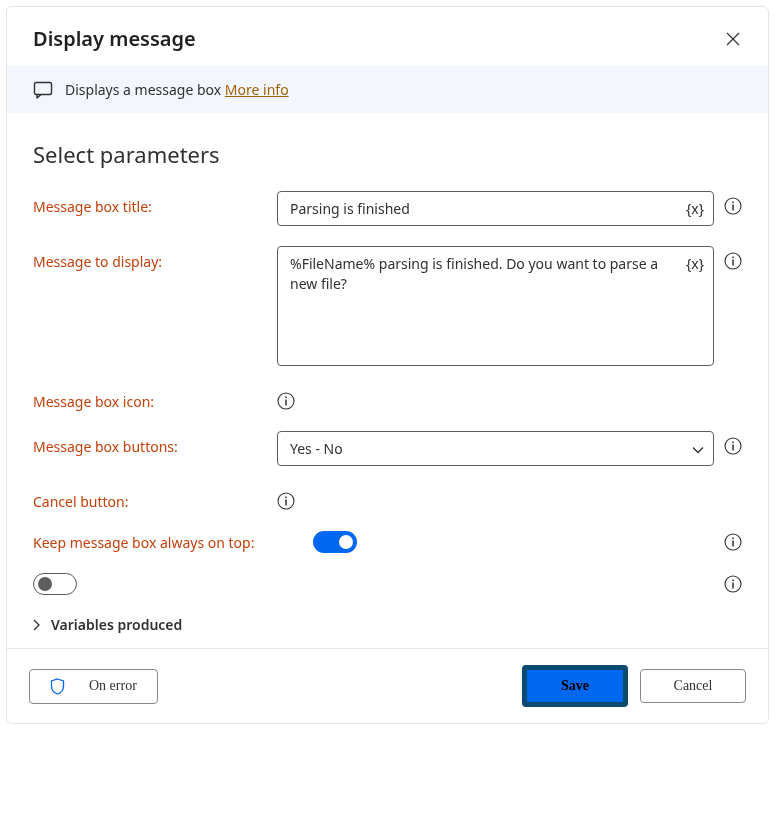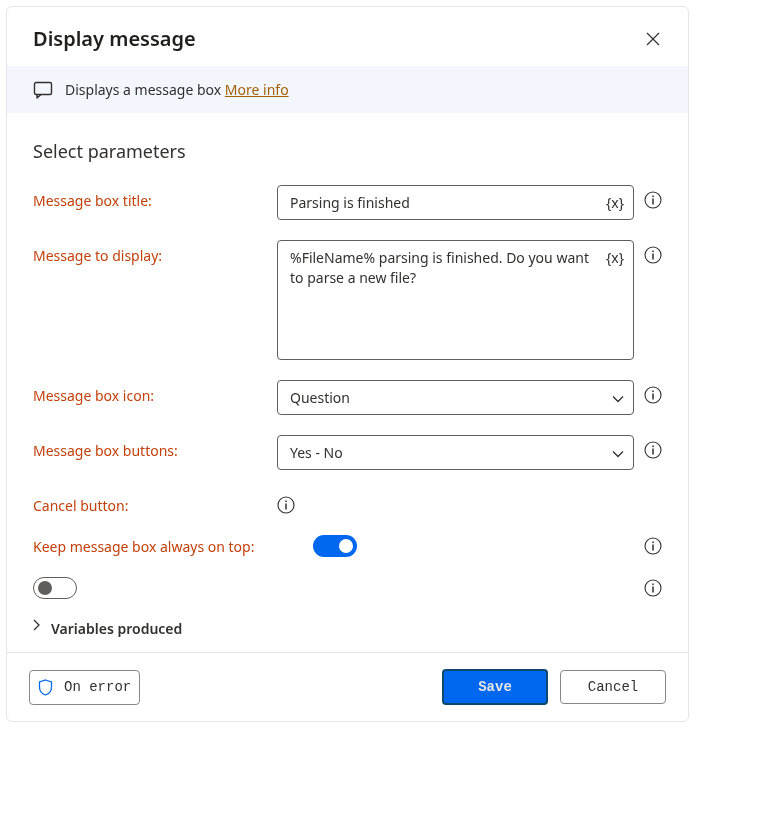"Display message" .dialog { width: 683px -> 763px }
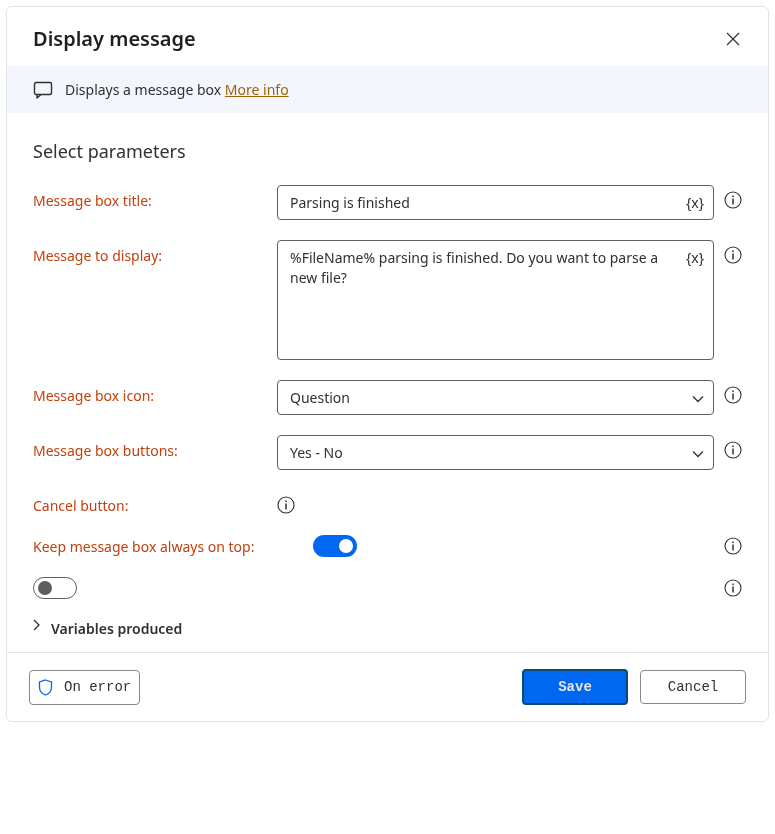"Select parameters" .section-heading { font-size: 18px -> 22px }
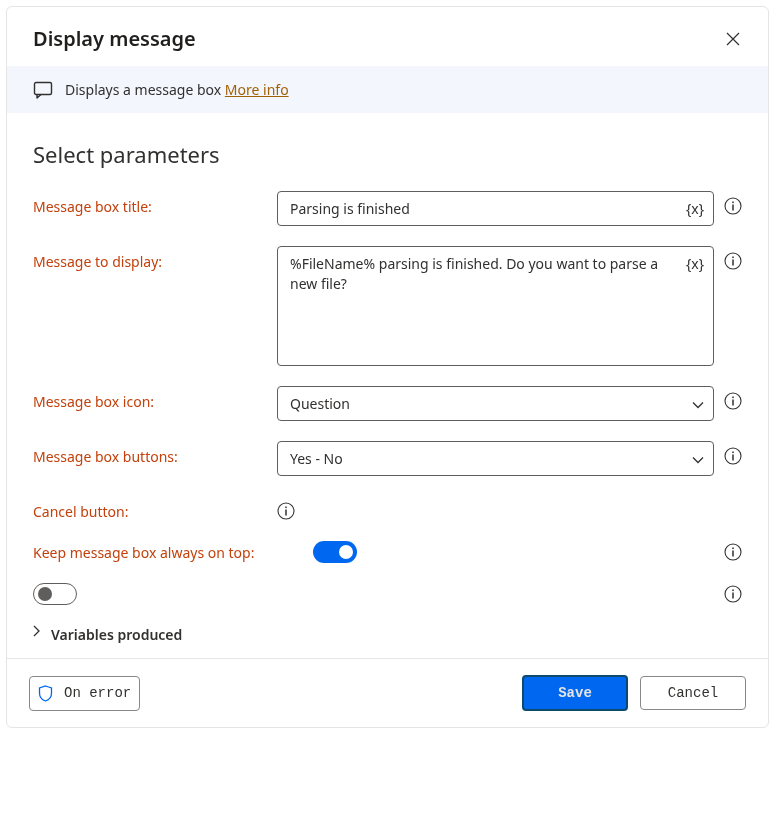"Question" div.field-wrap { html: <div> <div>Question</div> <span><svg> <path></path> </svg></span> </div> -> none }
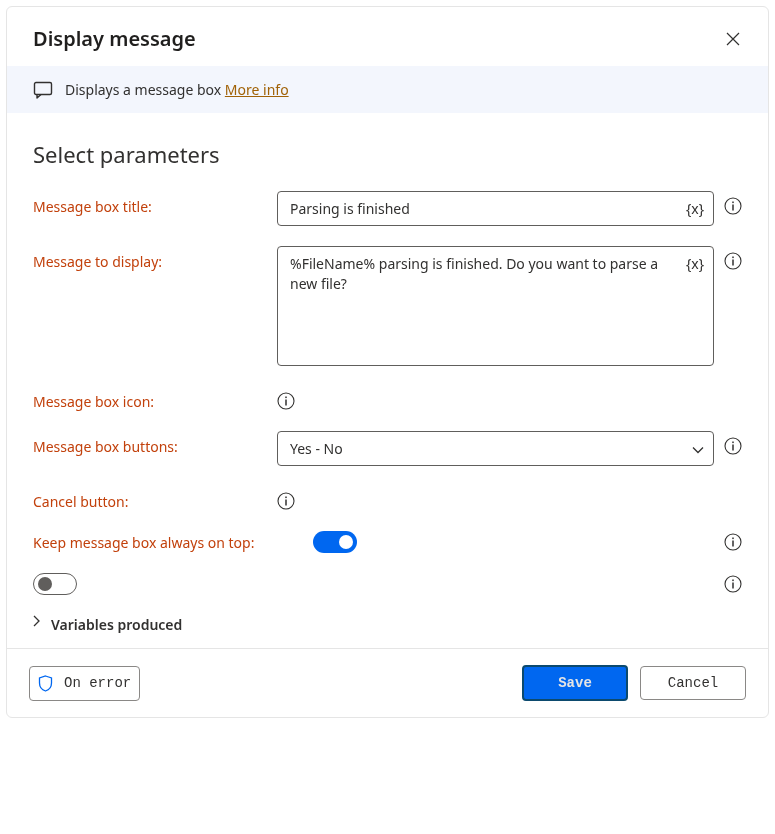"Variables produced" .vars-row { align-items: flex-start -> center }
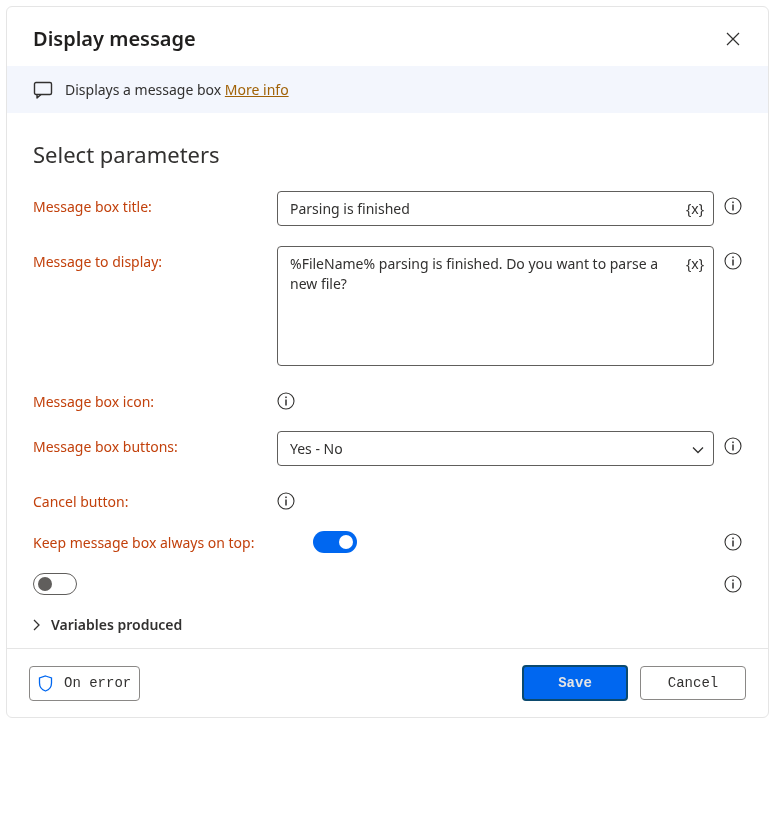"On error" .btn { font-family: Liberation Mono, monospace -> Liberation Serif, serif; gap: 11px -> 24px; padding: 8px 8px -> 8px 20px }
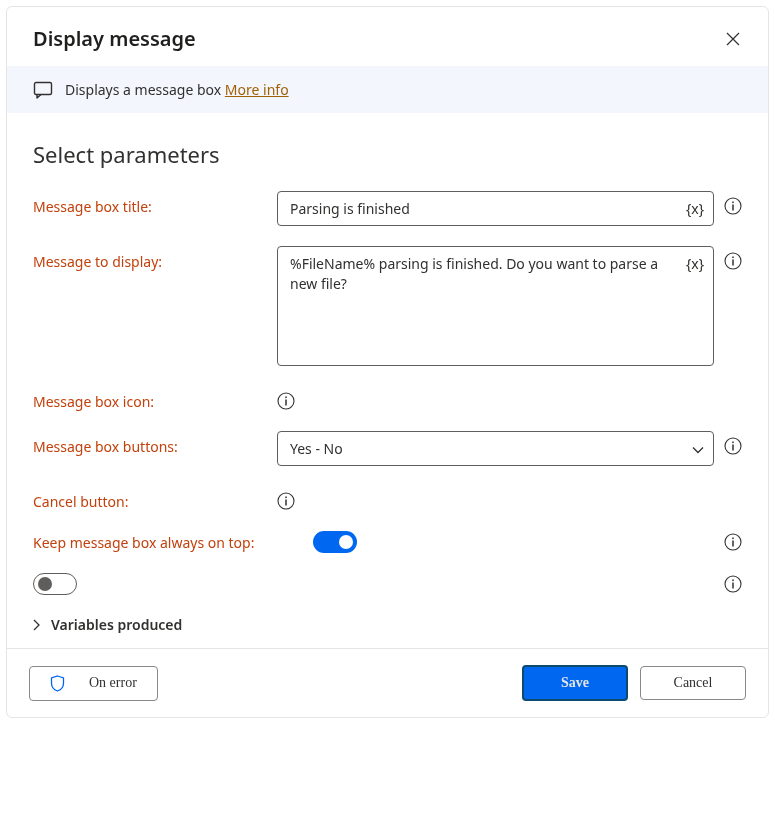"Save" .btn-primary { border: 2px solid #0c4a6e -> 5px solid #0c4a6e; color: #e5e5e5 -> #000000 }
